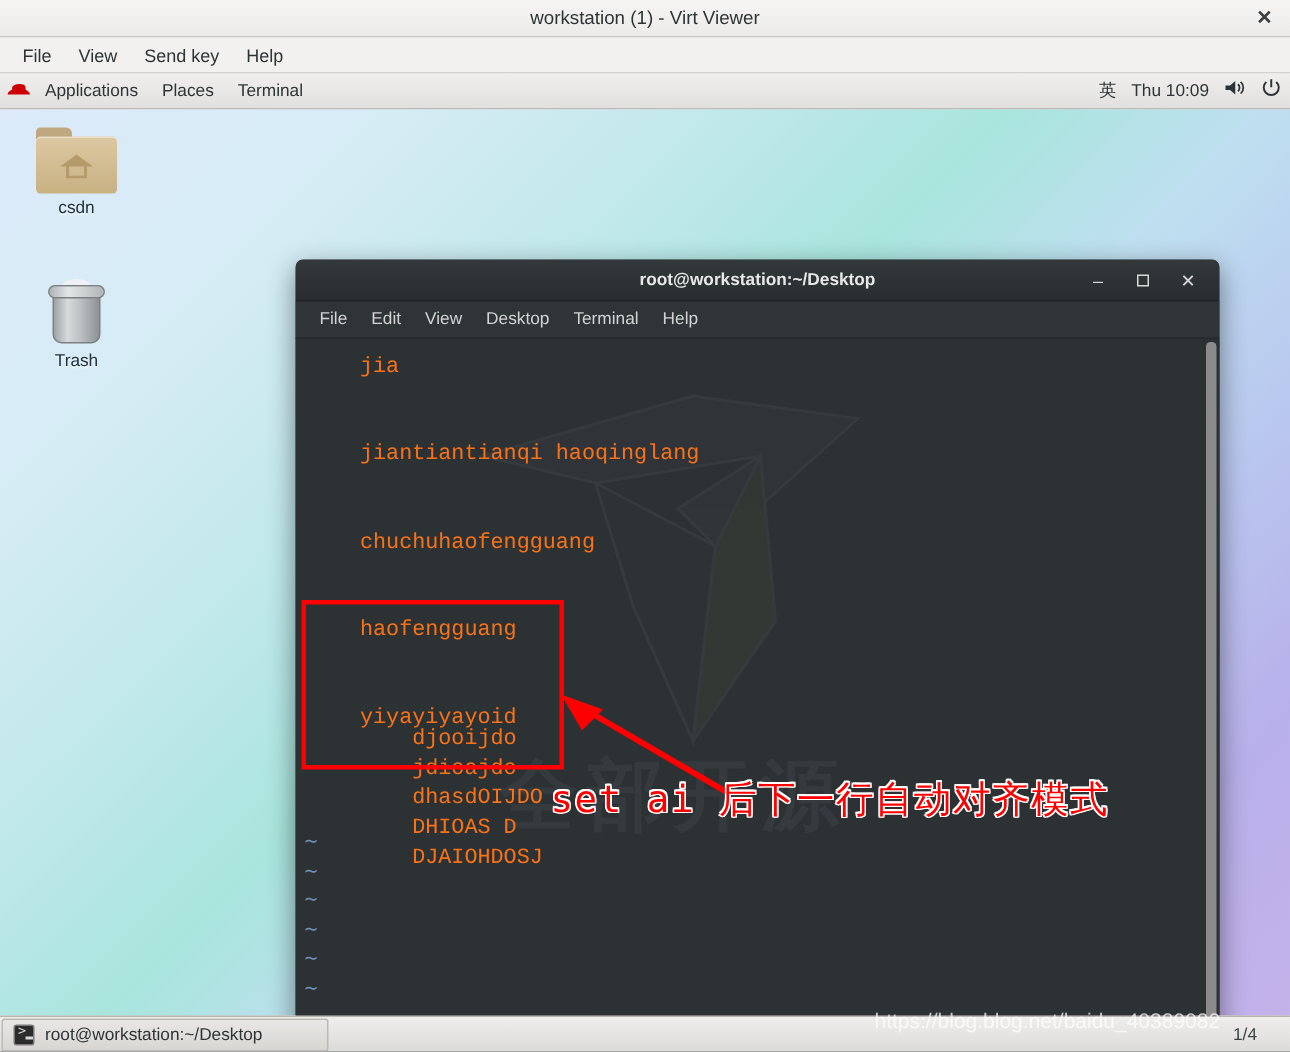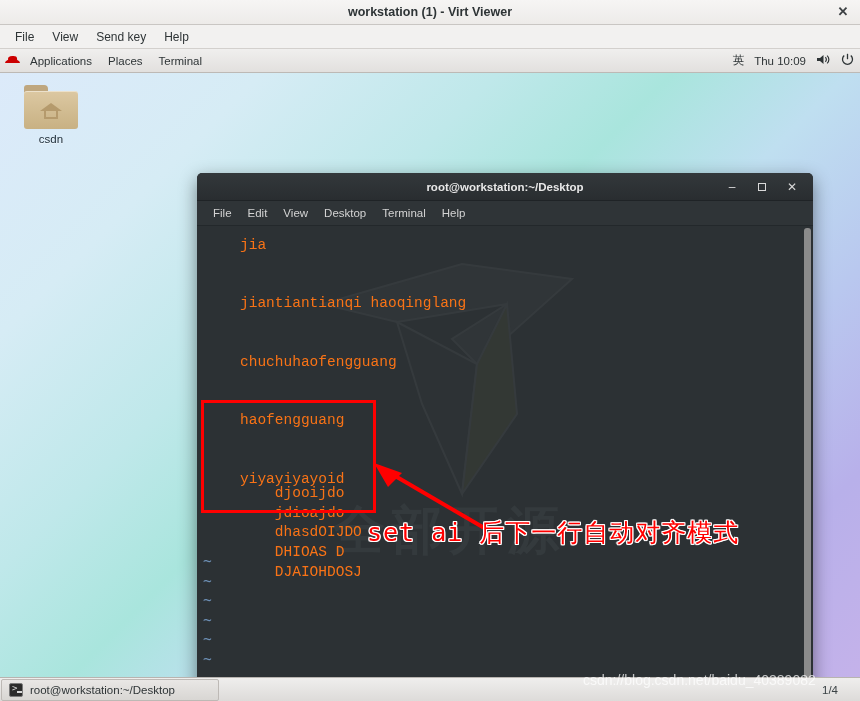"workstation (1) - Virt Viewer" #virt-titlebar .title { font-weight: bold -> normal }
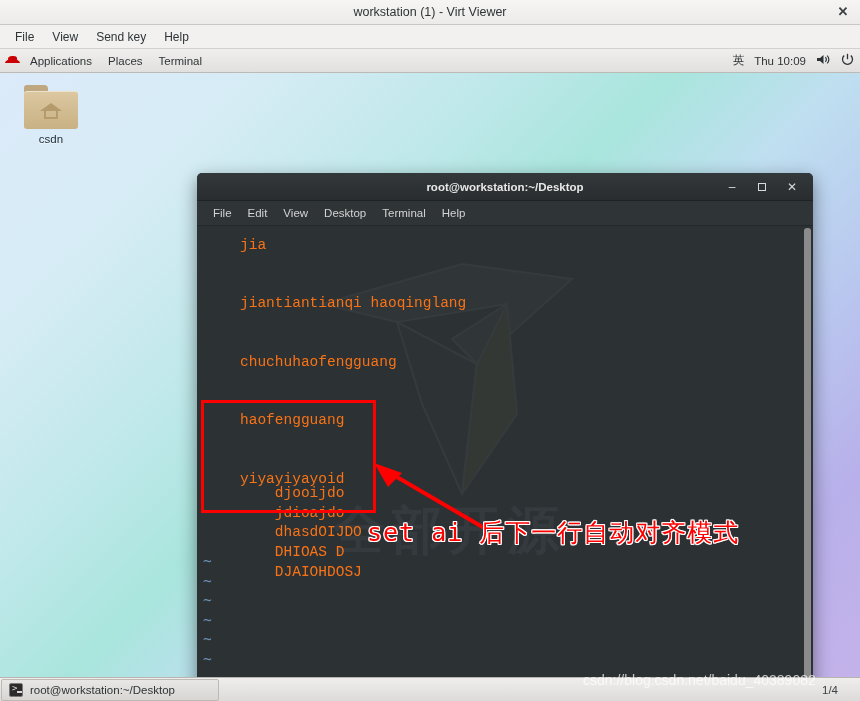"Trash" div.desk-icon { html: none -> <div> <div> <span></span> <span></span> <span></span> </div> <span>Trash</span> </div> }
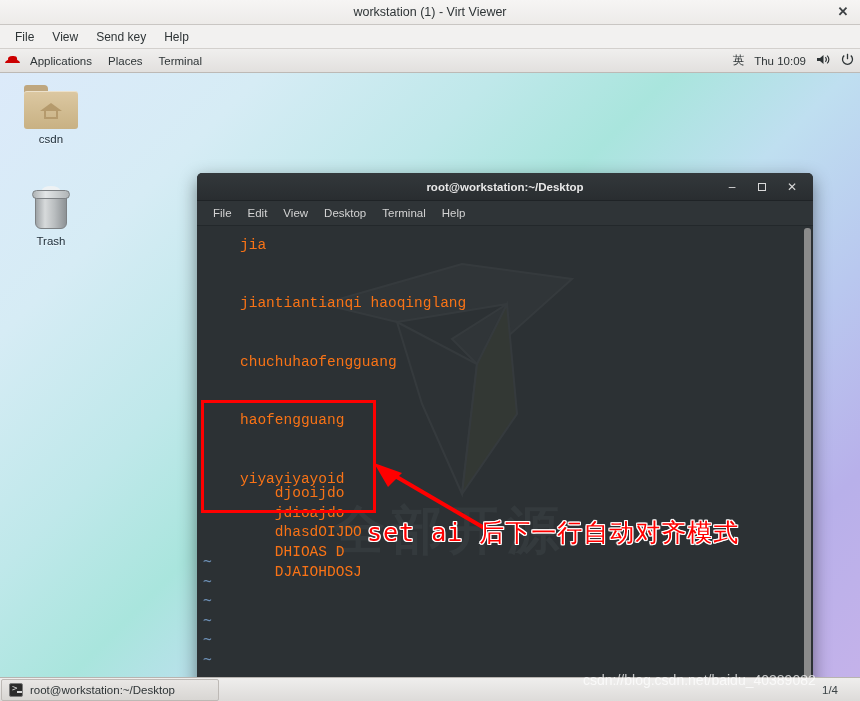"csdn://blog.csdn.net/baidu_40389082" div { text: csdn://blog.csdn.net/baidu -> https://blog.blog.net/baidu }
